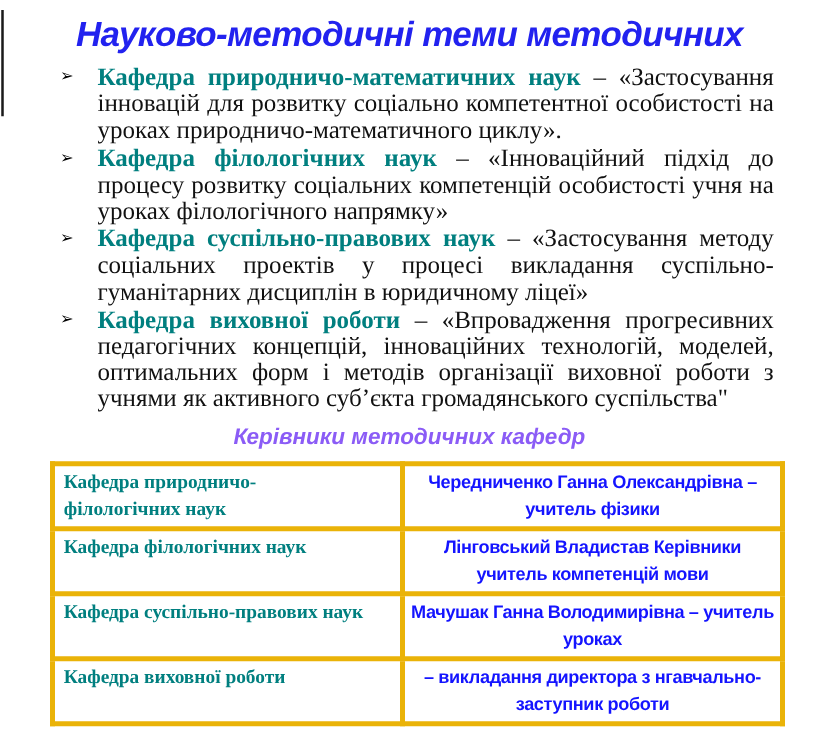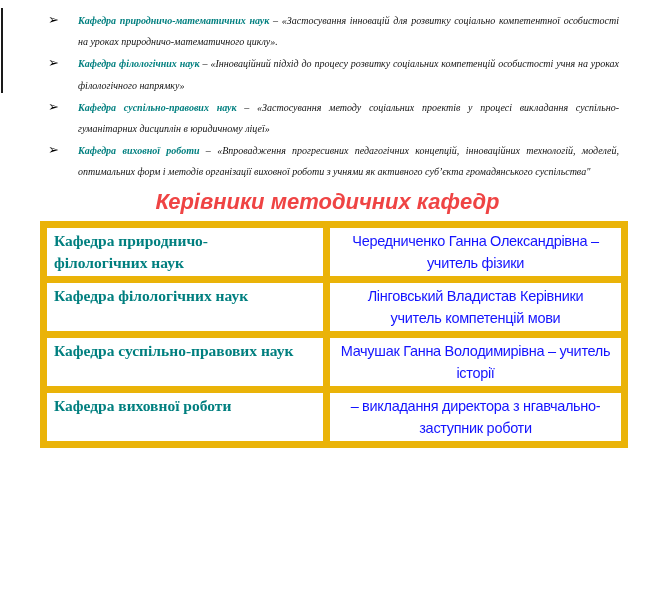"Науково-методичні теми методичних" span.tline { html: none -> <span>Науково-методичні теми методичних</span> }
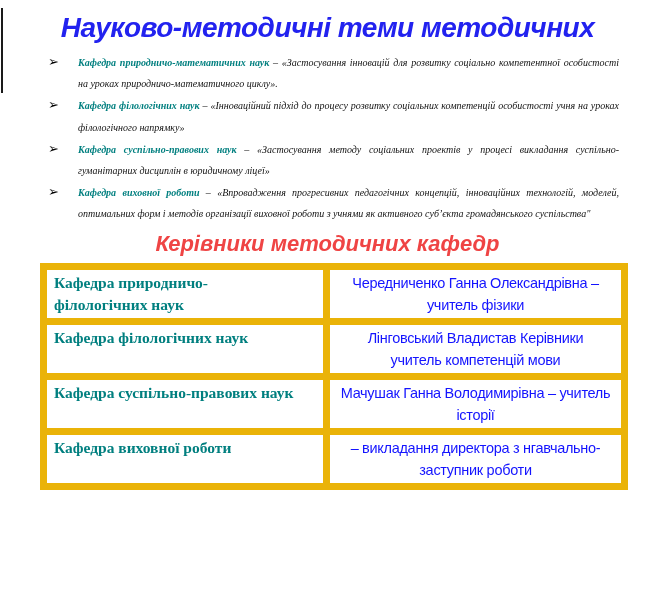"Кафедра природничо-математичних наук –" .bullet .btext { font-size: 10px -> 20px; font-style: italic -> none }
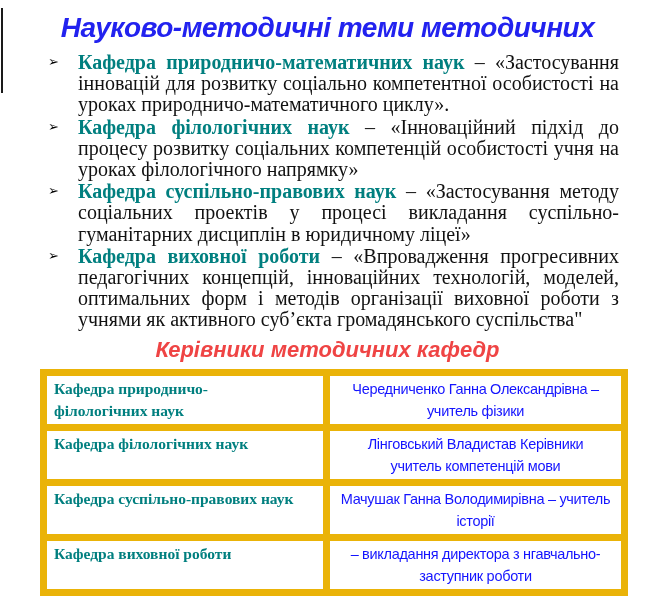"Керівники методичних кафедр" .subtitle { color: #ef4444 -> #8b5cf6; font-size: 22px -> 18px }
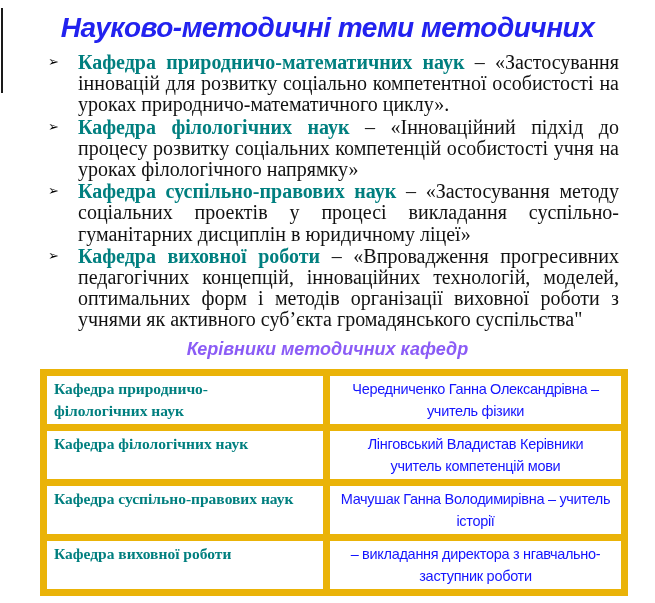"Кафедра природничо-" table.heads td { border: 7px solid #eab308 -> 4px solid #eab308 }
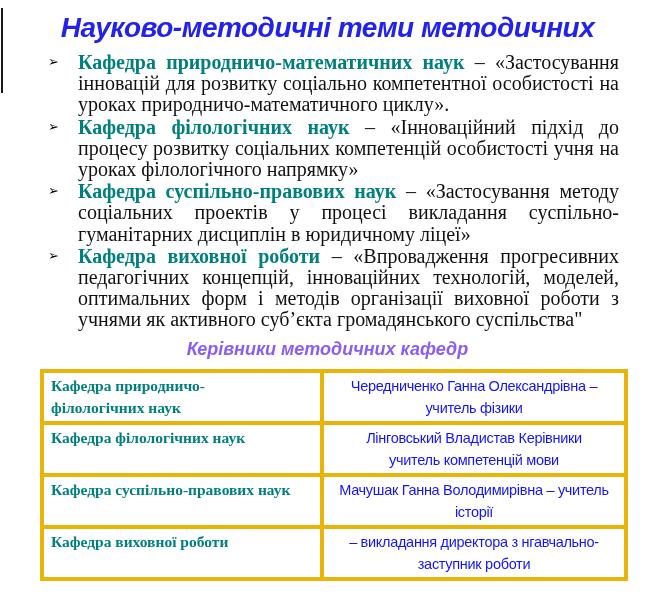"Чередниченко Ганна Олександрівна –" td.head-cell { font-weight: normal -> bold }
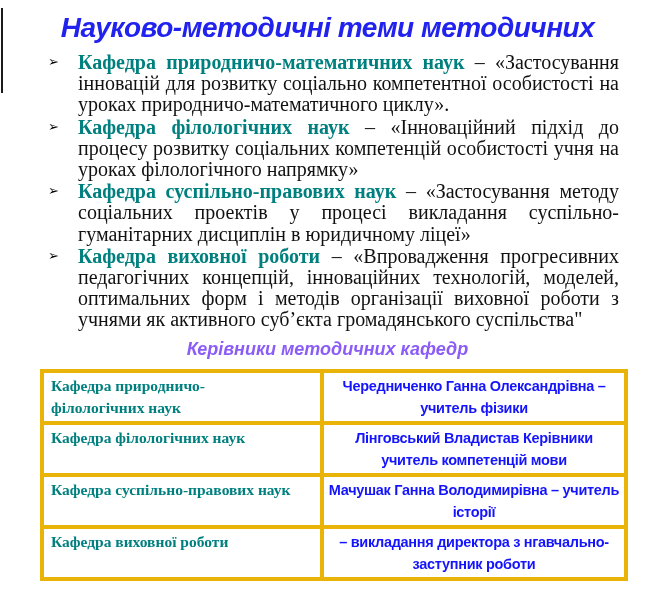"історії" div.cline { text: історії -> уроках }
